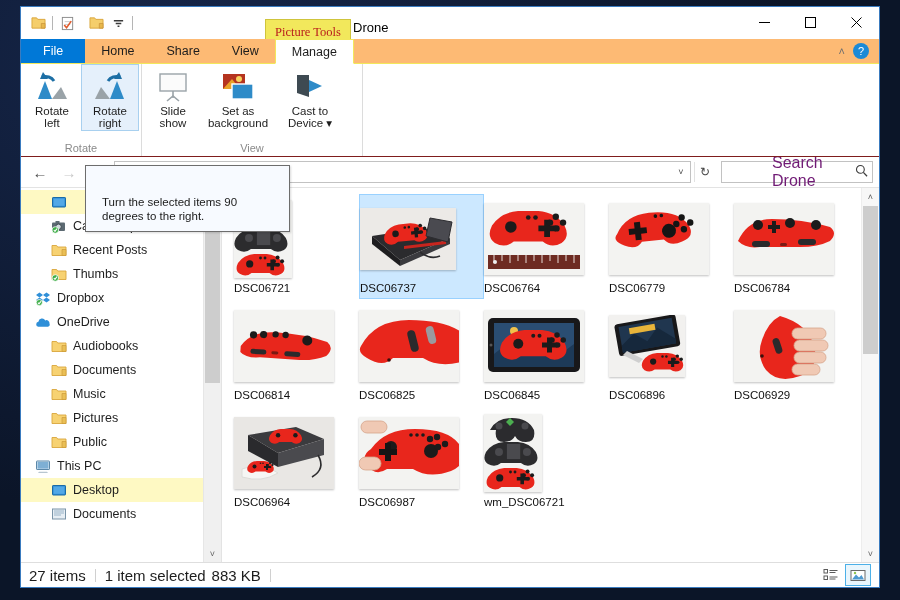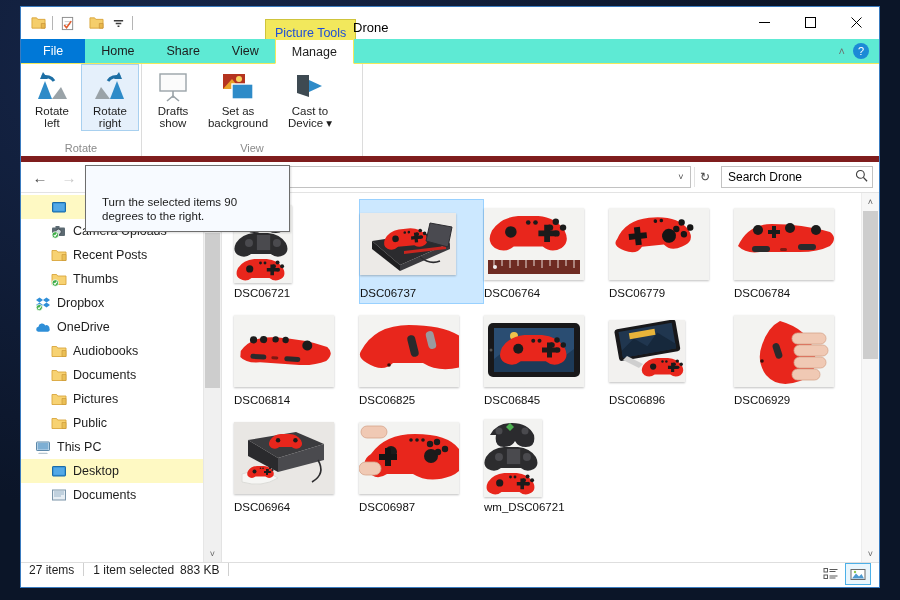"Picture Tools" .ctx-tab-header { color: #1d4ed8 -> #b91c1c; font-family: none -> Liberation Serif, serif }
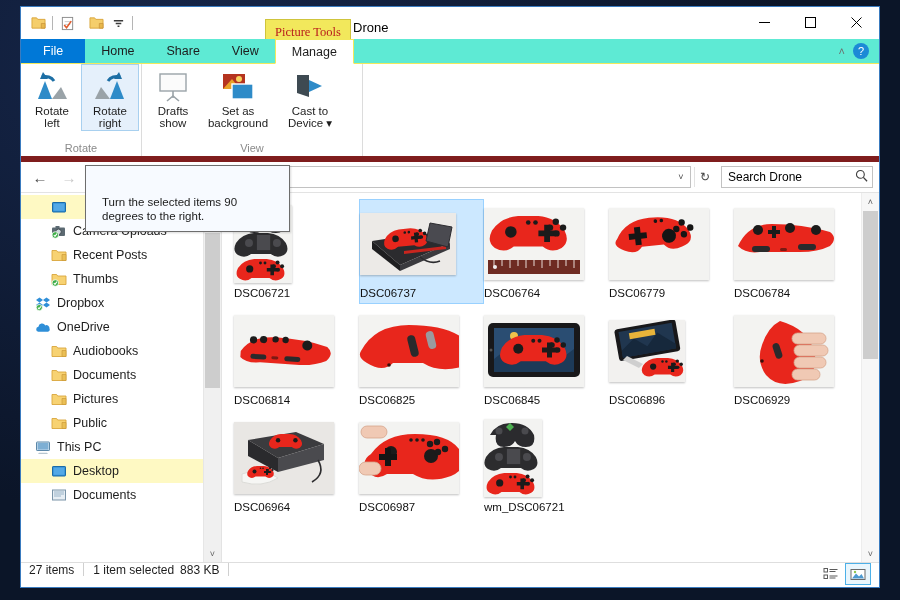"File" .tabstrip { background: #5eead4 -> #fdba74 }
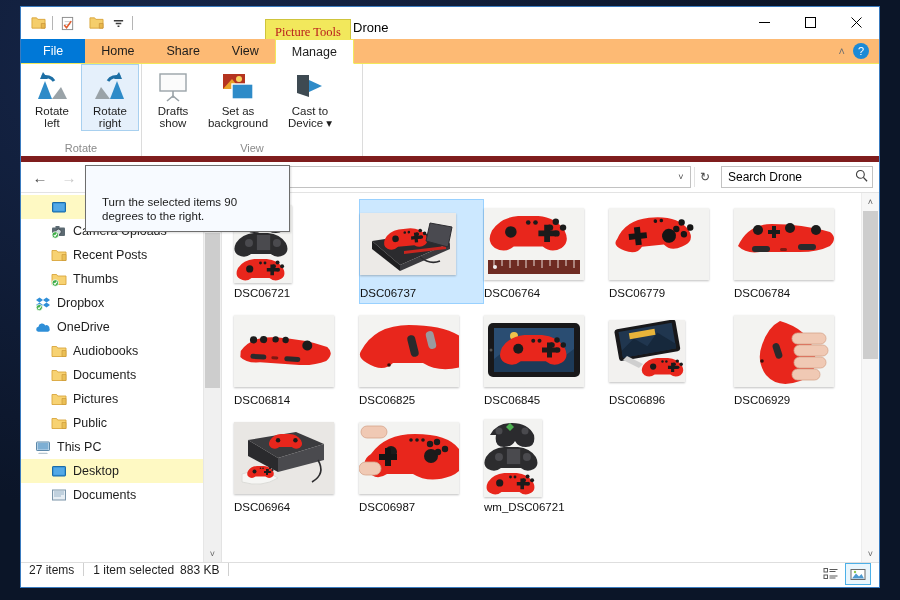"Rotate" .ribbon { border-bottom: 6px solid #7f1d1d -> 1px solid #7f1d1d }
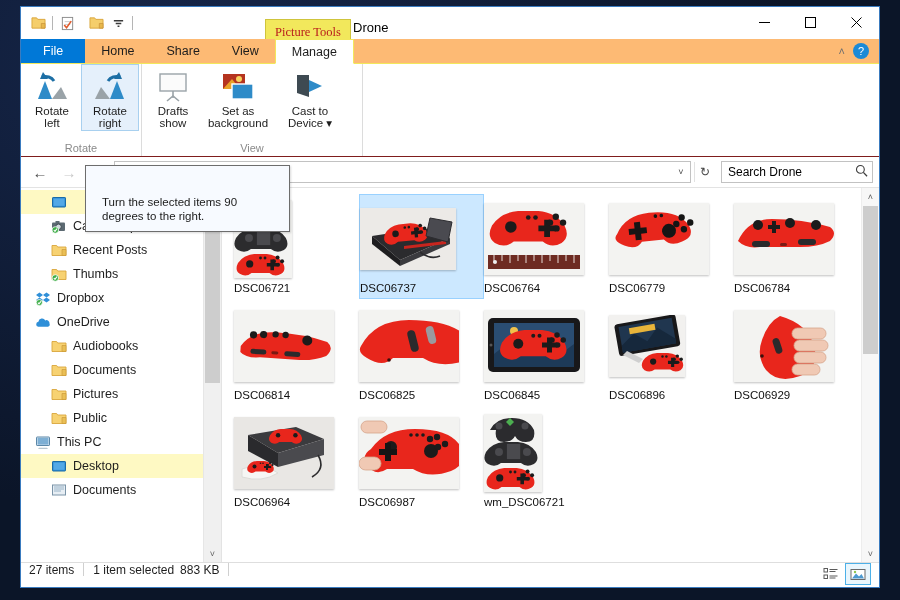"Drafts" span.lbl { text: Drafts -> Slide }
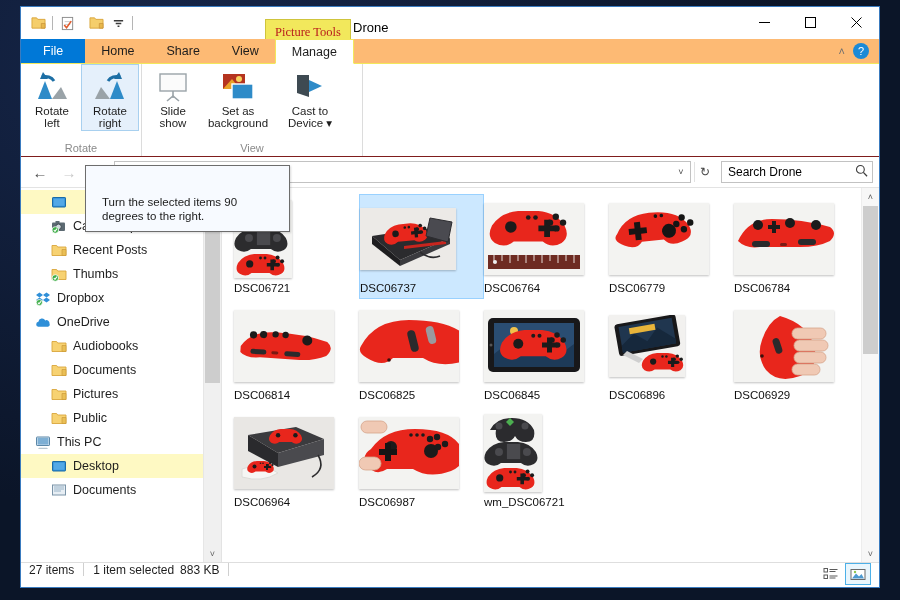"Search Drone" .searchbox .ph { color: #000000 -> #701a75; font-size: 12px -> 16px; margin-left: none -> 44px }
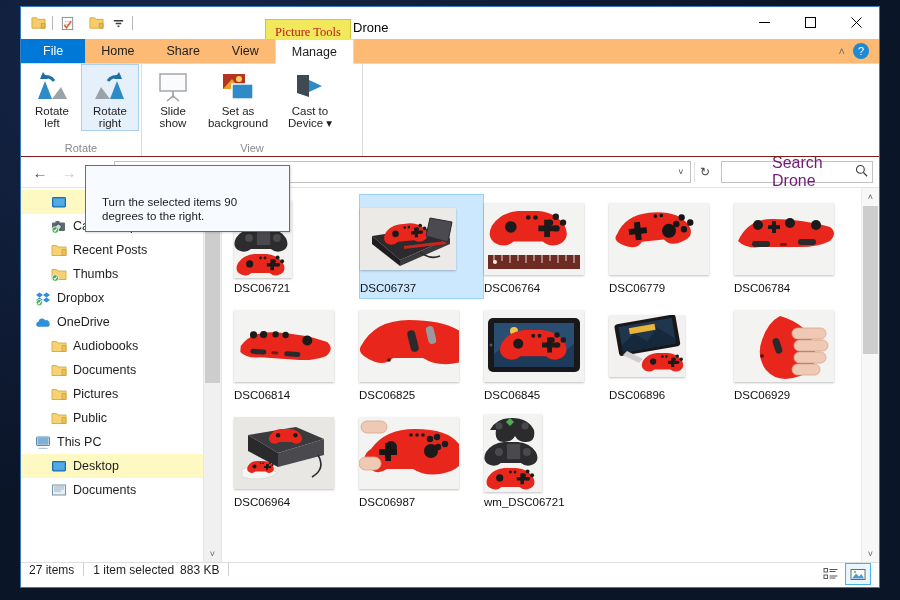"Music" div.trow { html: none -> <div> <span> <svg> <path></path> <path></path> </svg> </span> <span>Music</span> </div> }
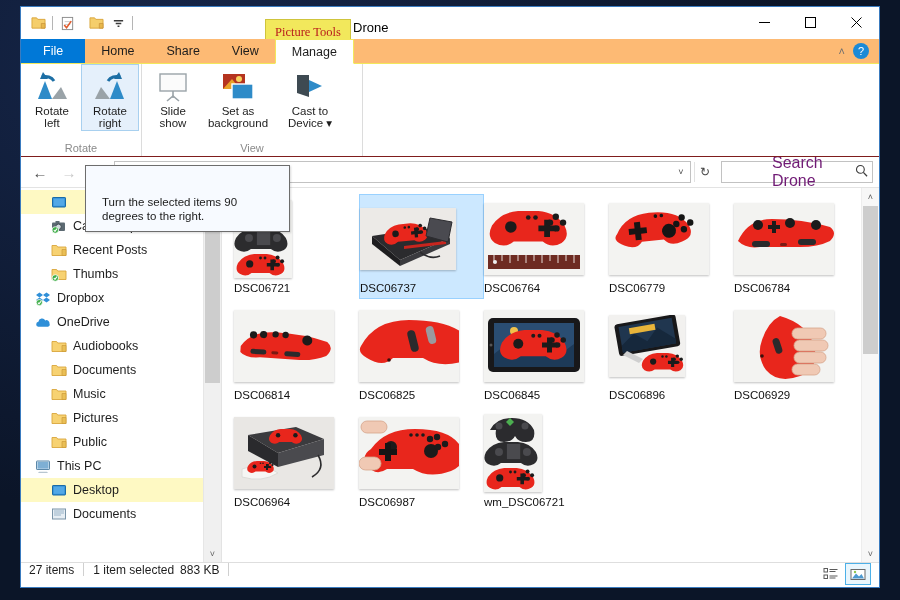"27 items" .statusbar { align-items: flex-start -> center; font-size: 12px -> 15px }
